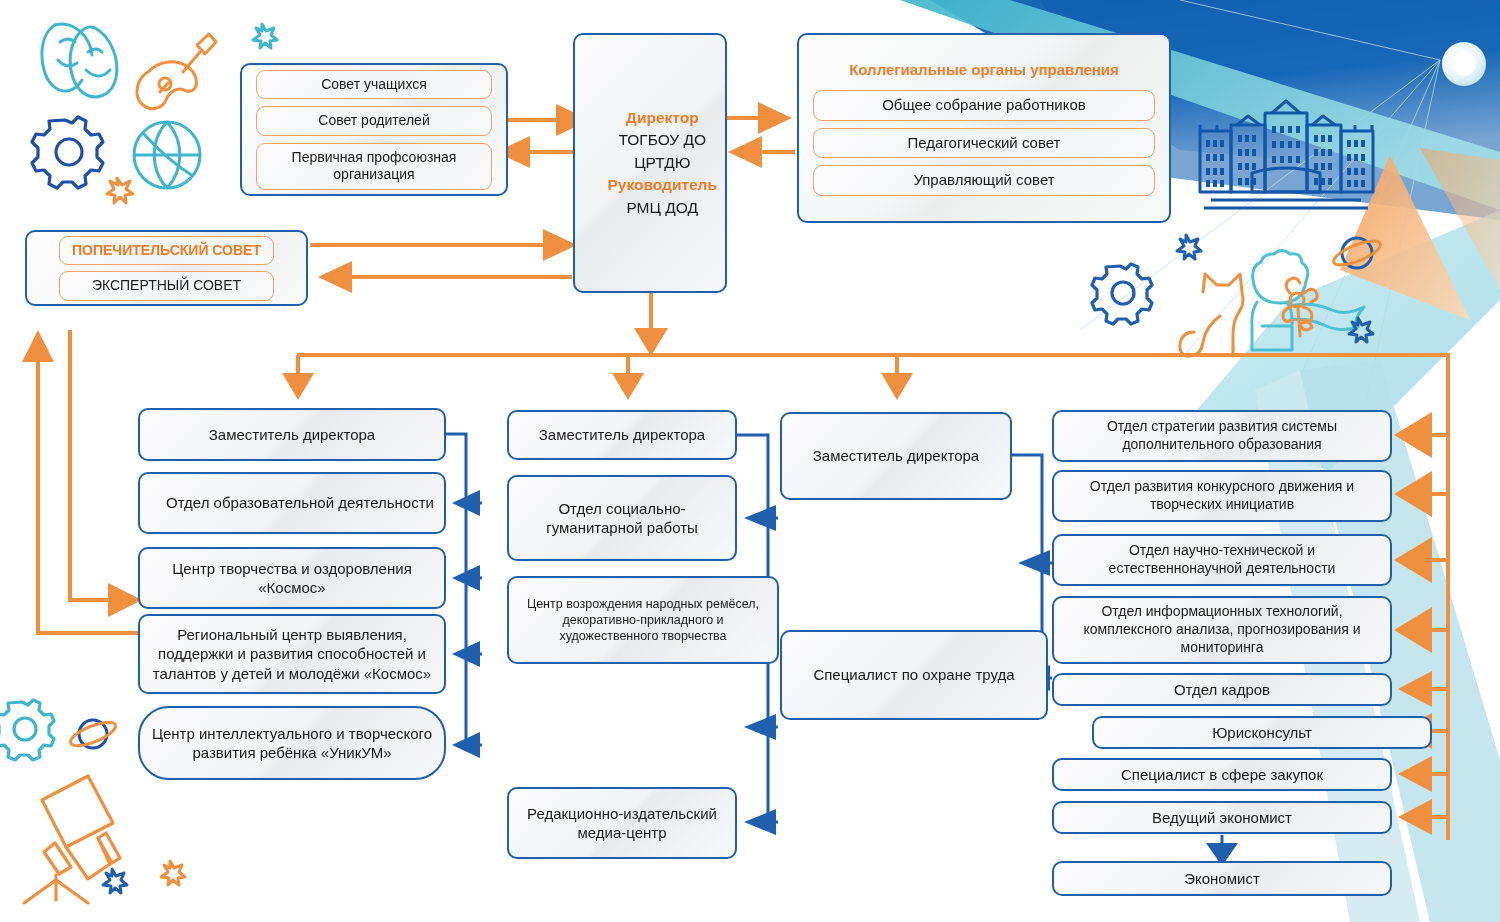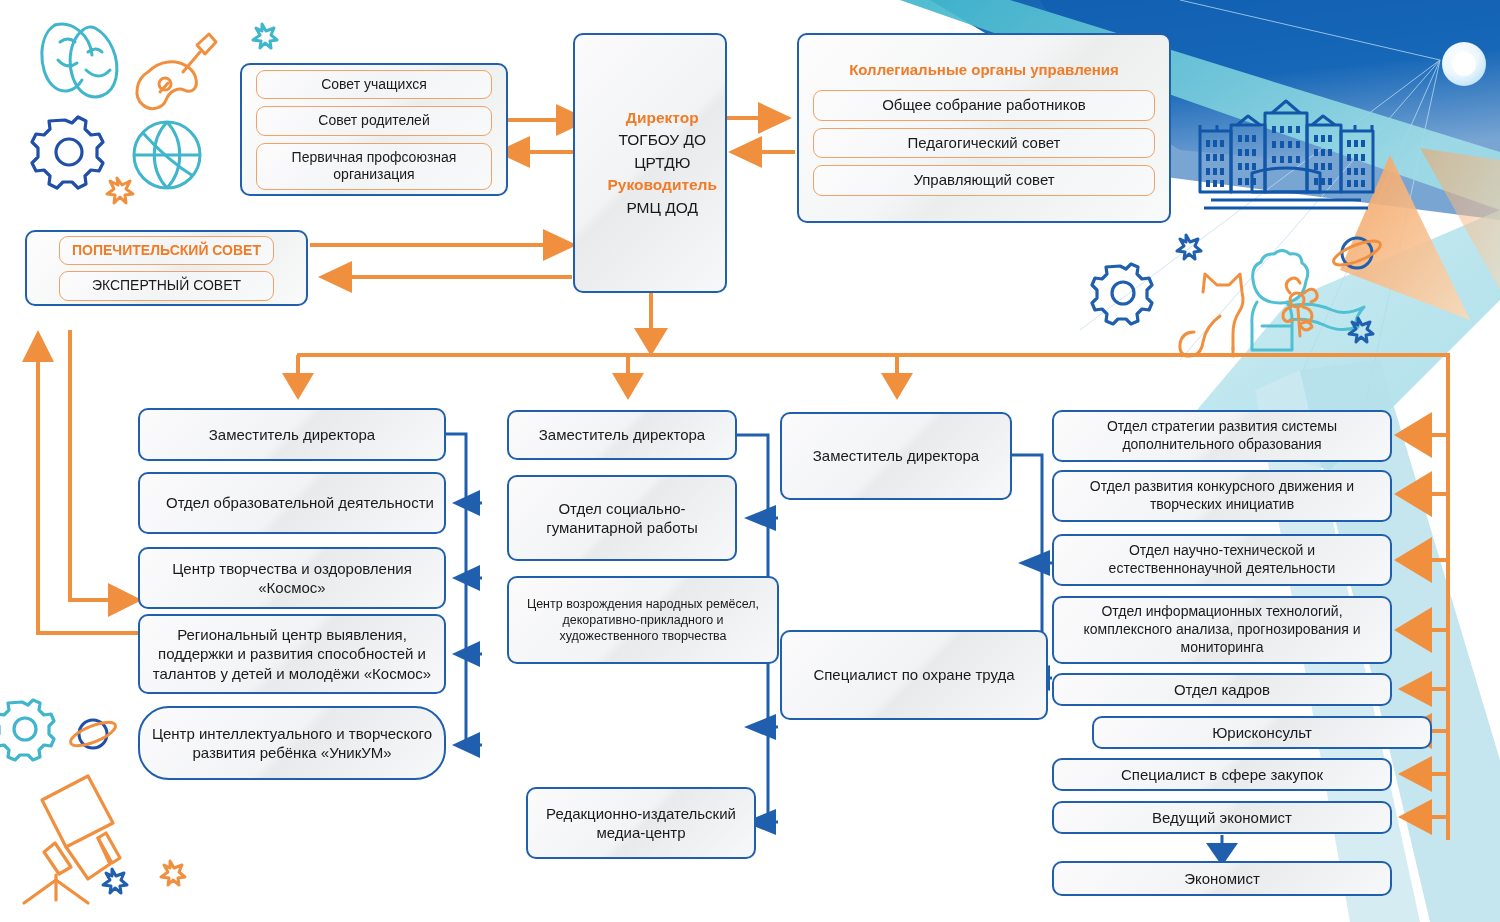"Редакционно-издательский медиа-центр" div.node { left: 526px -> 507px }
